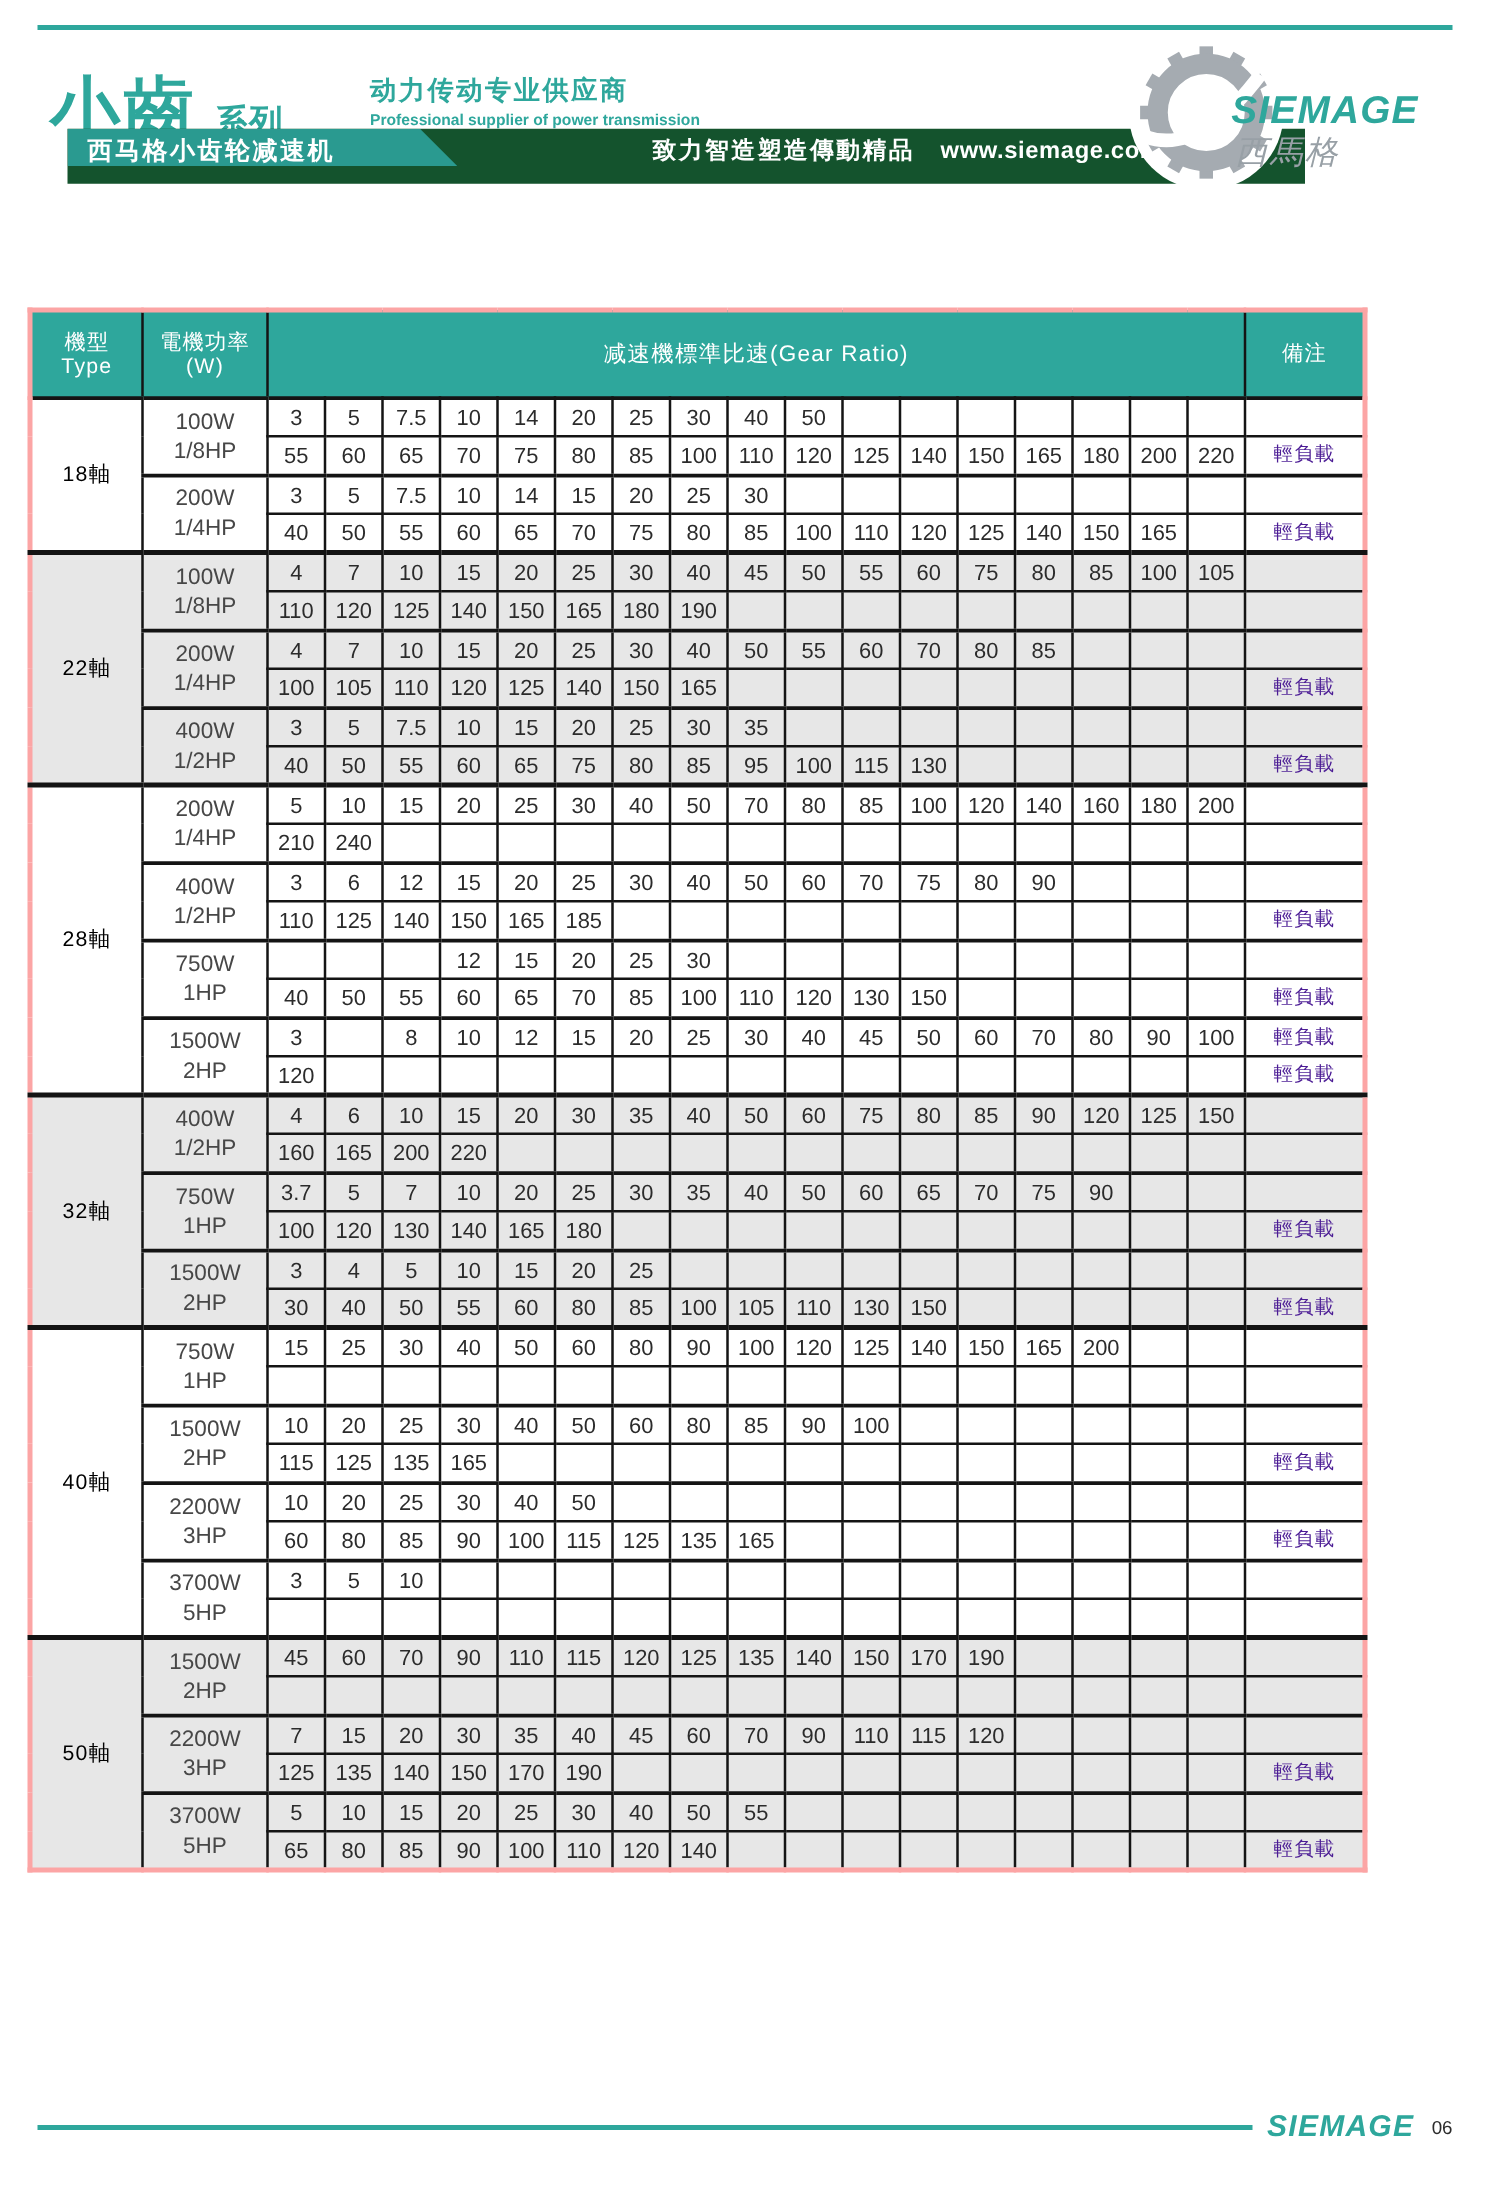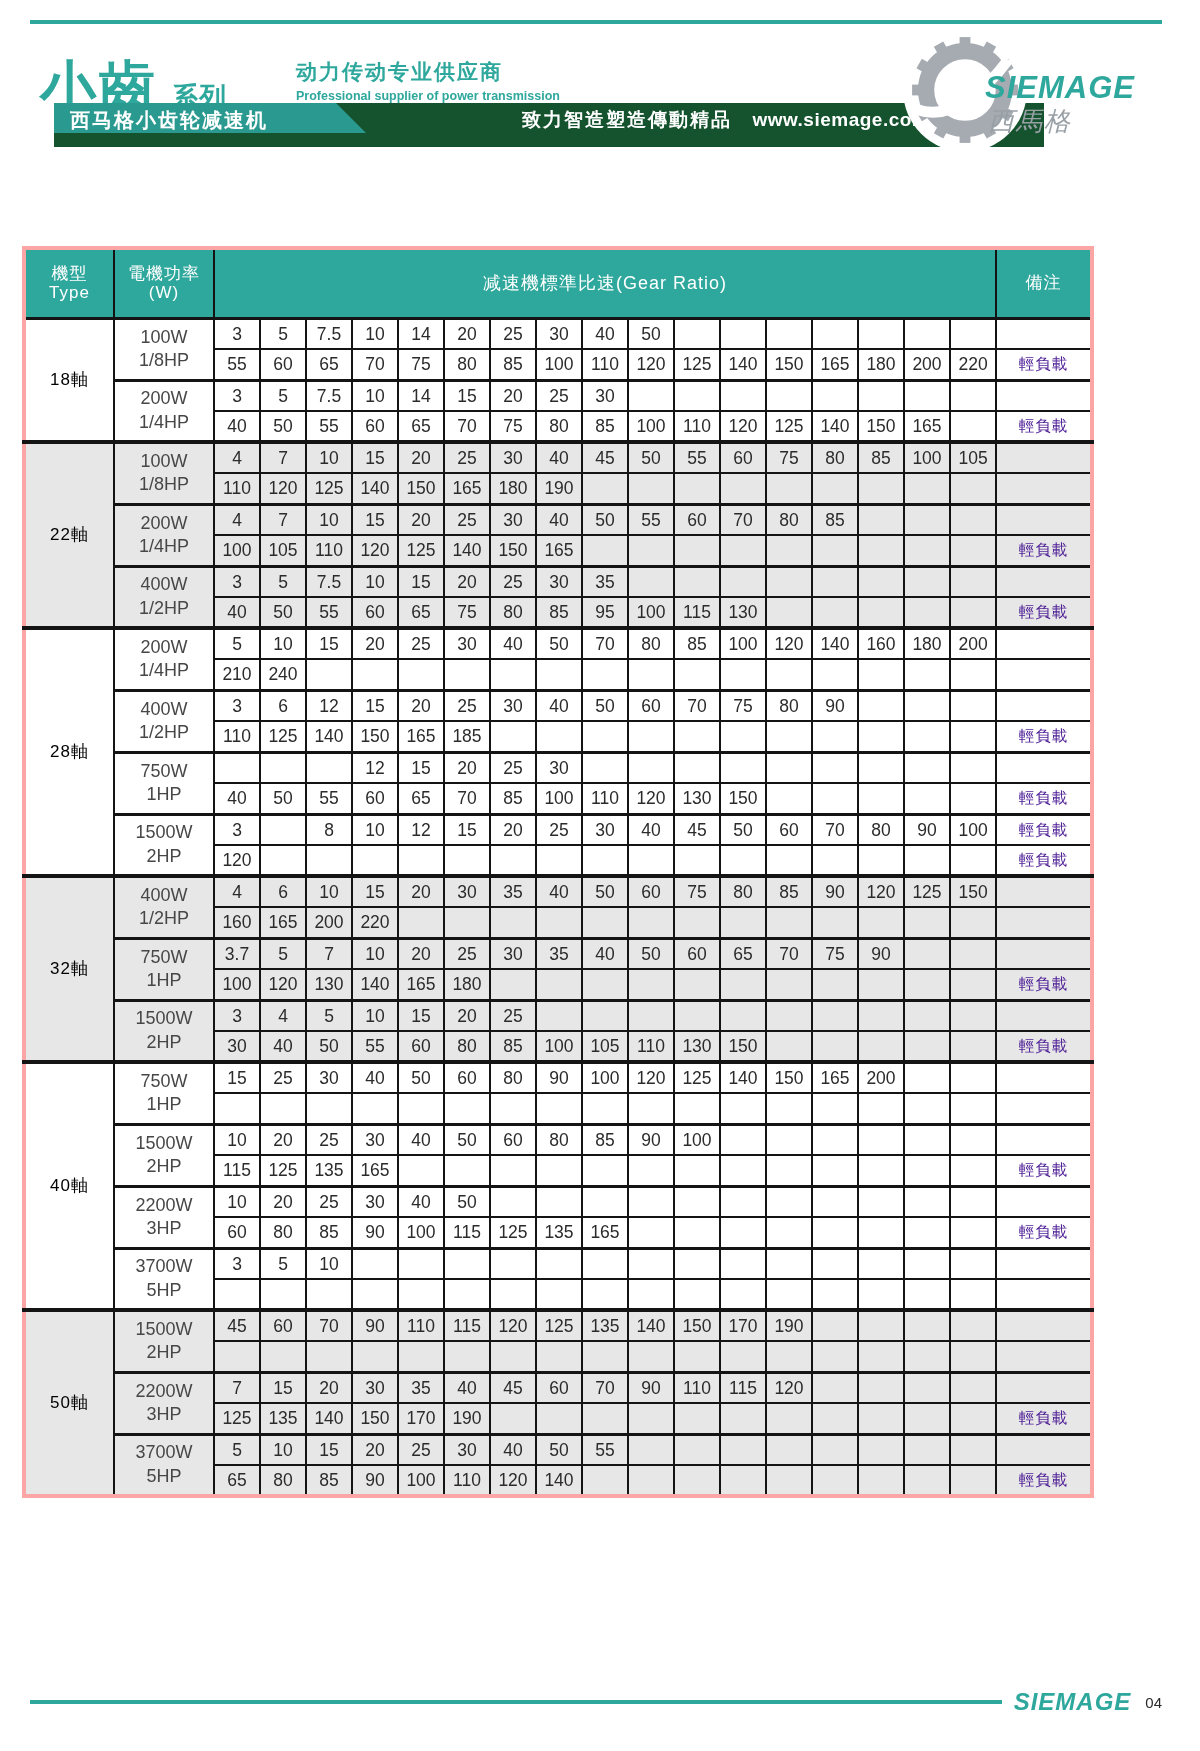"04" span.footer-page { text: 04 -> 06 }
